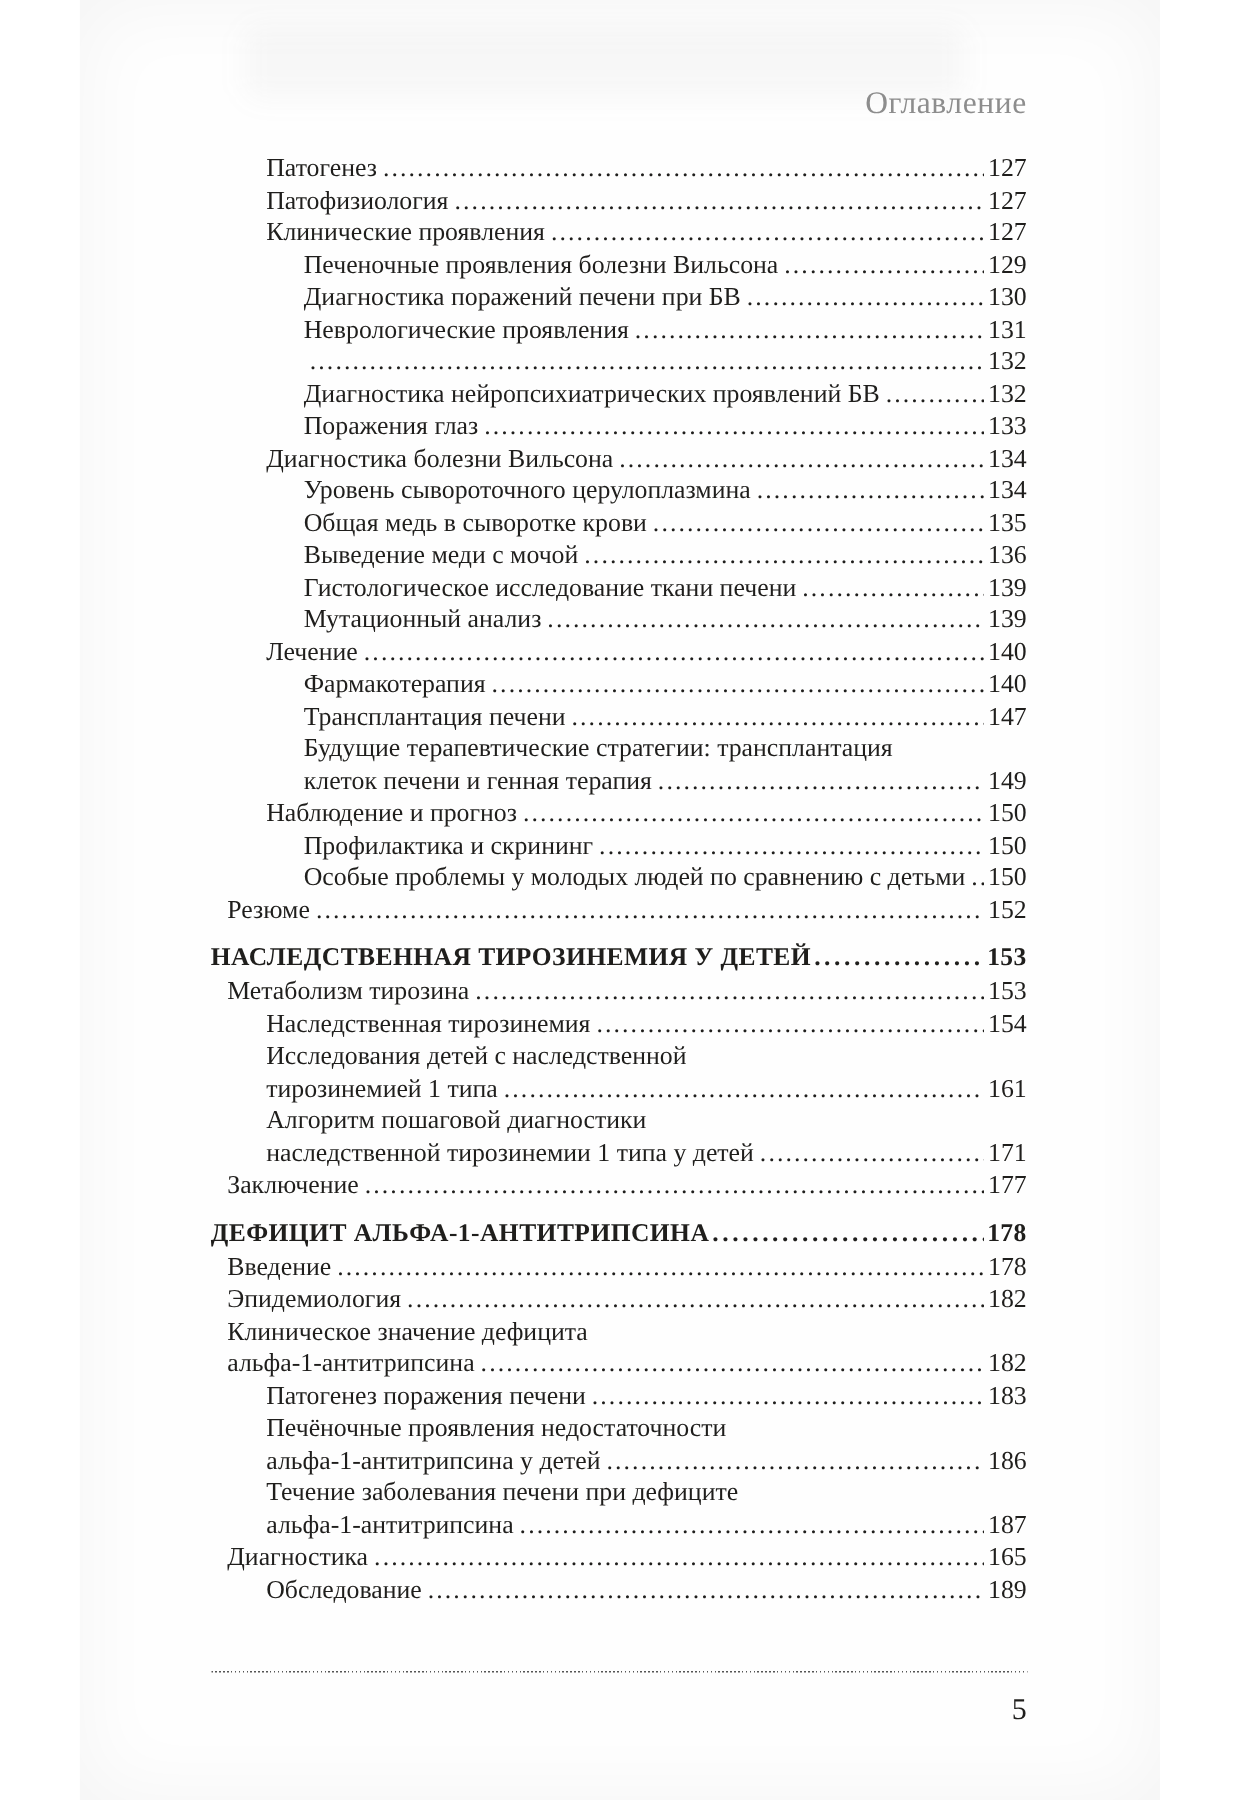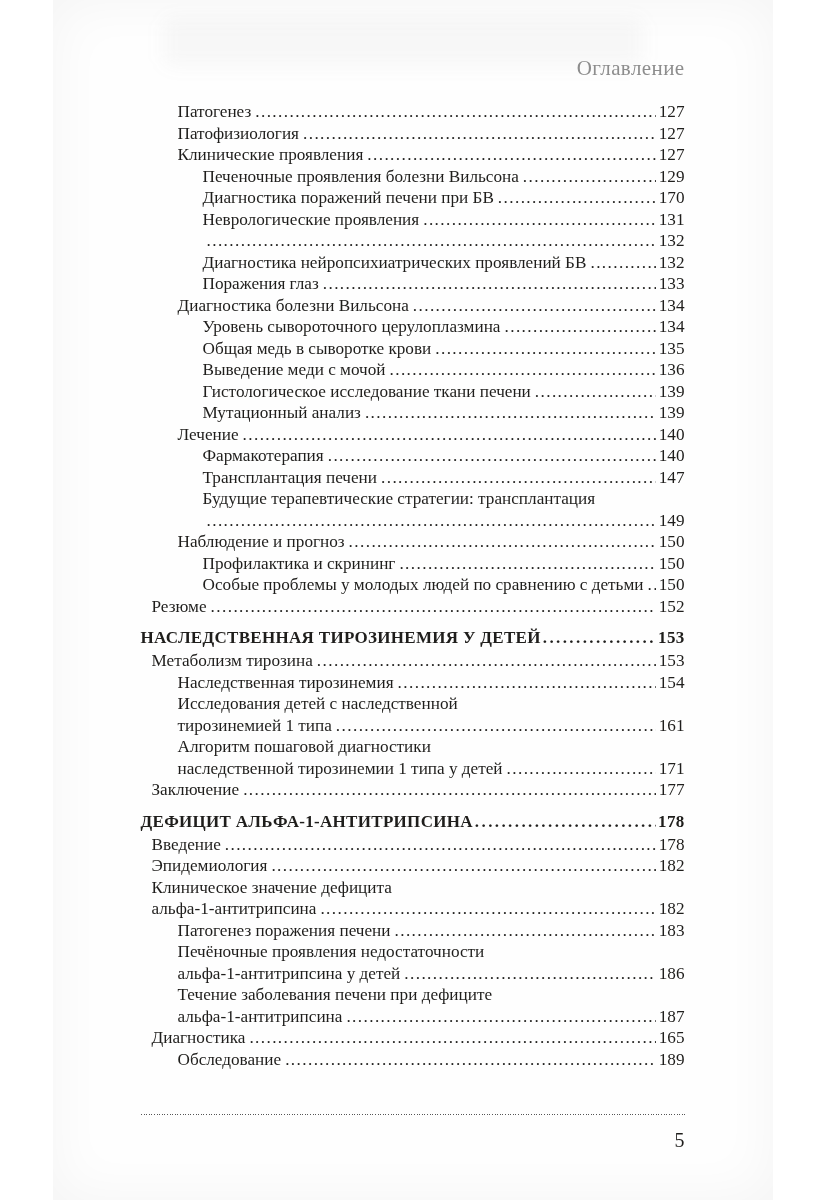"170" span.pg { text: 170 -> 130 }
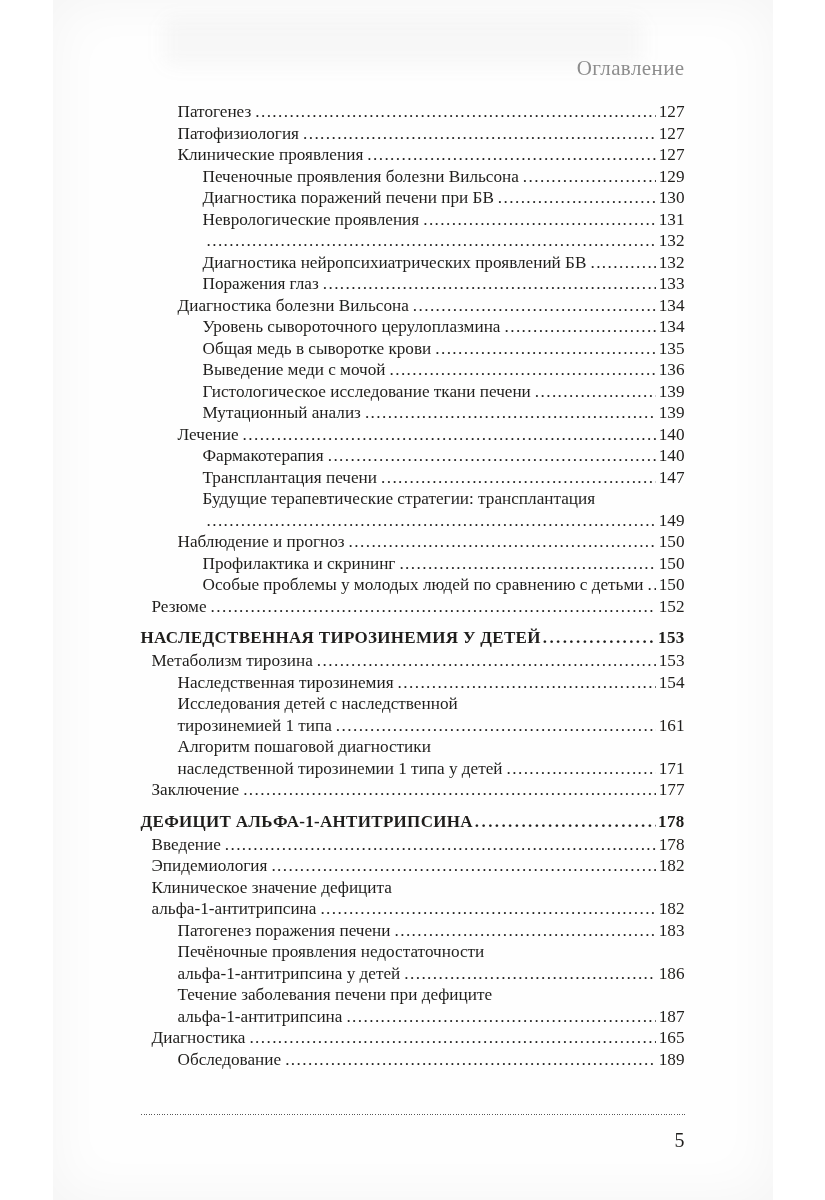"клеток печени и генная терапия" span.t { html: none -> <span>клеток печени и генная терапия</span> }
